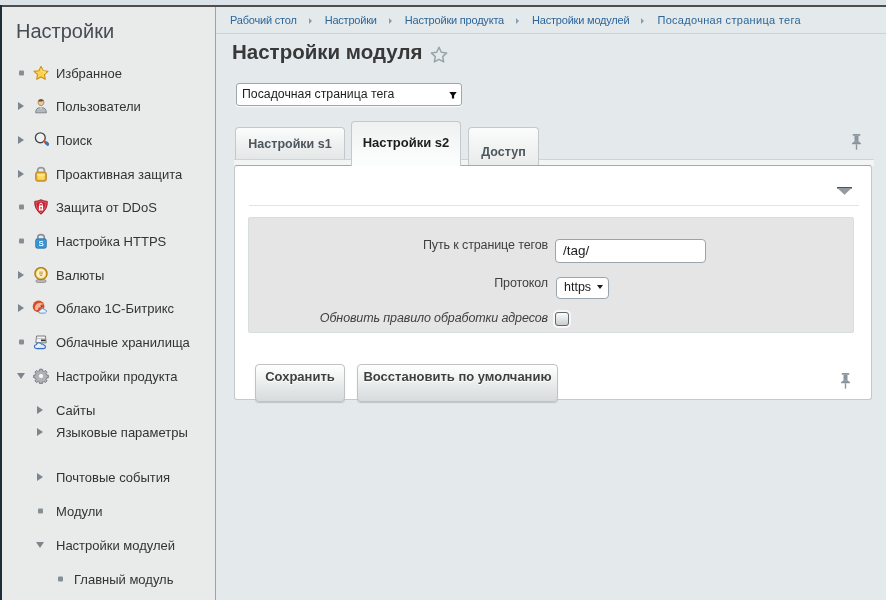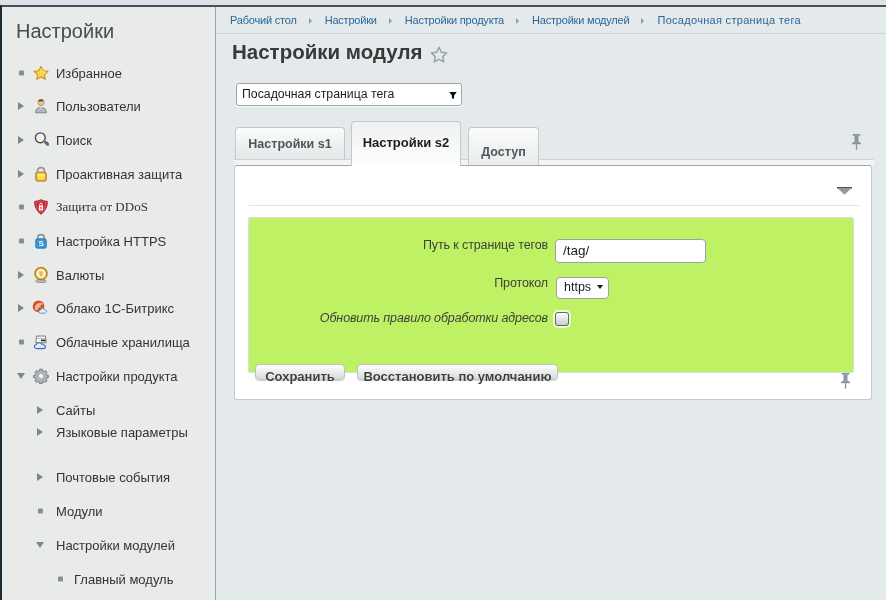"Защита от DDoS" div.mrow { font-family: Liberation Serif, serif -> none }
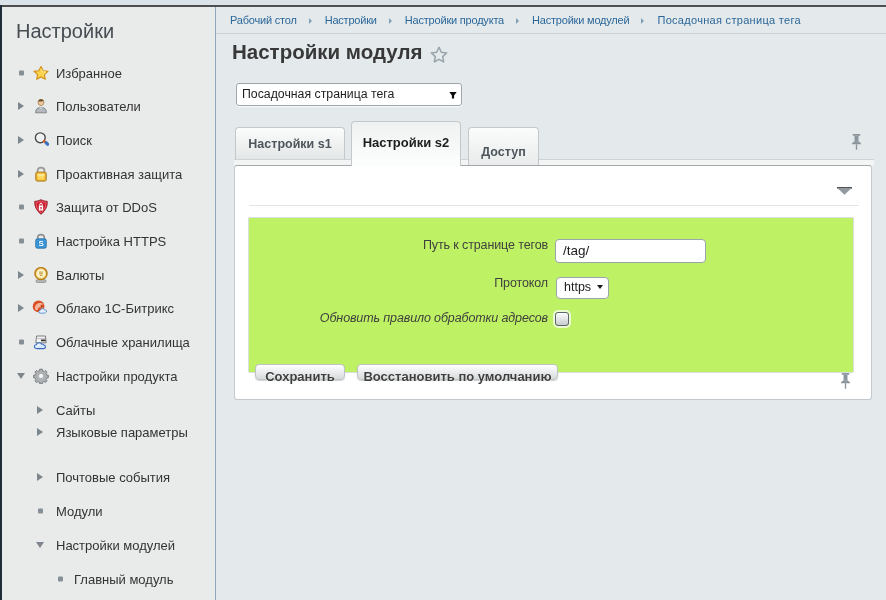"Путь к странице тегов" .formbox { background: #bef264 -> #e5e5e5; height: 156px -> 116px }
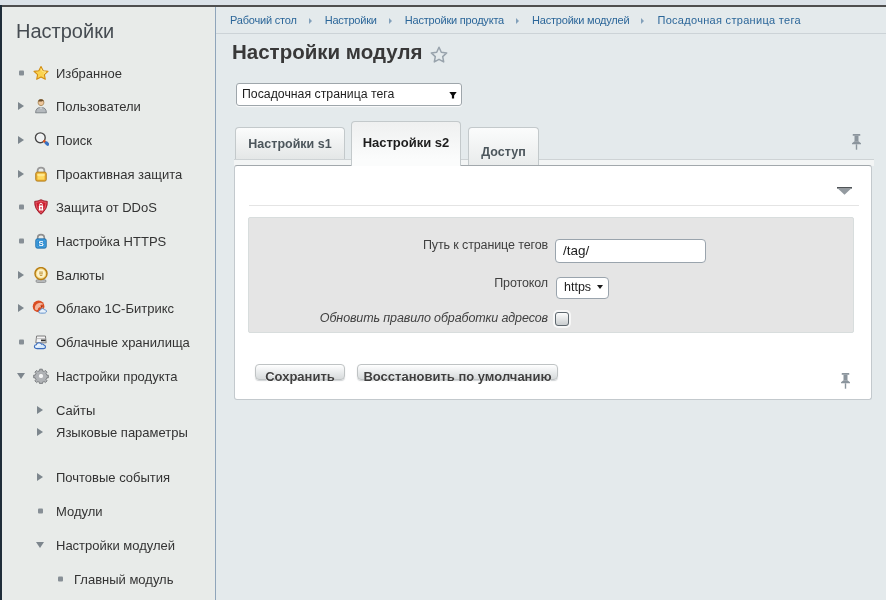"Сохранить" .btn { height: 16px -> 38px }
